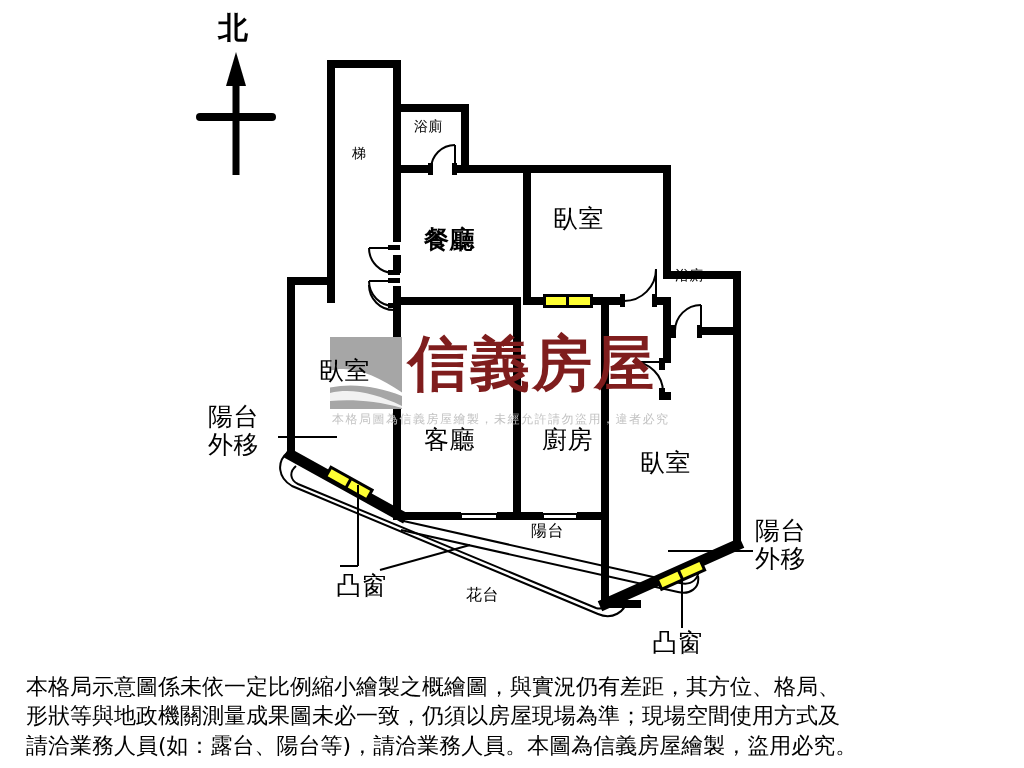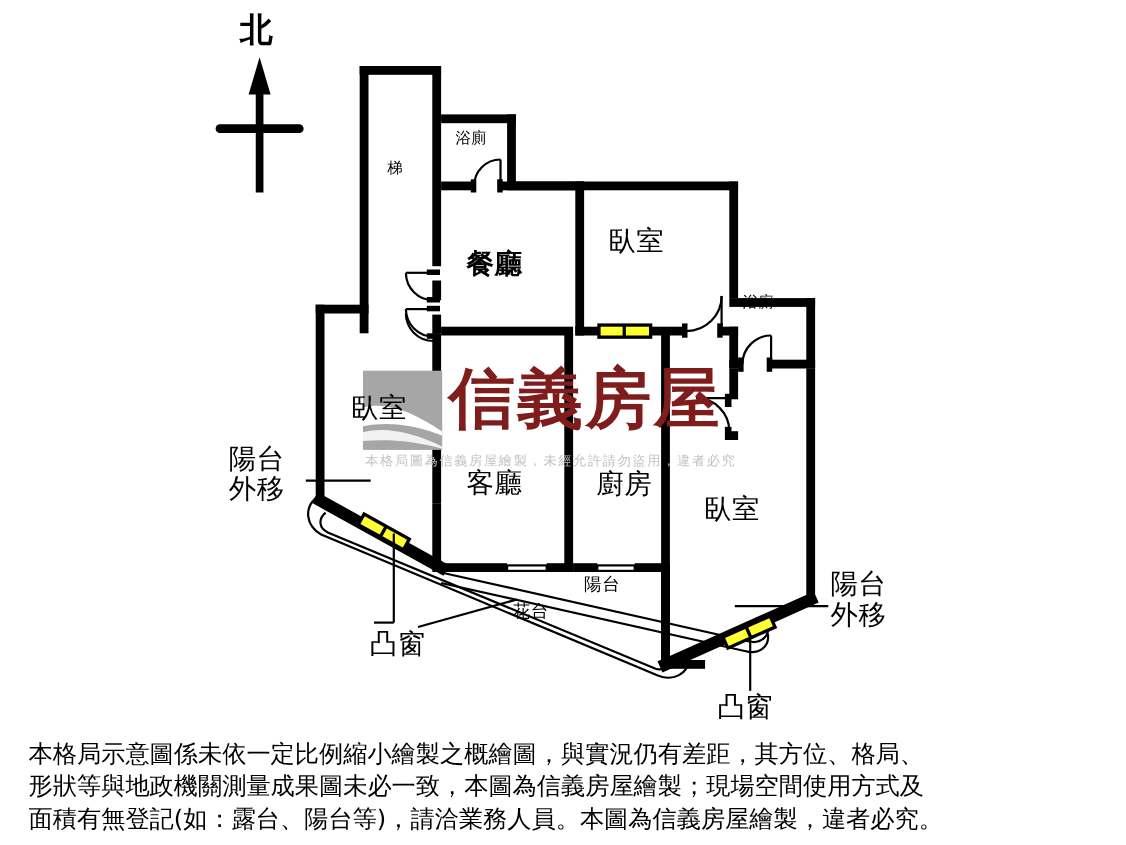"花台" div.room-label { font-family: none -> Liberation Mono, monospace; top: 548px -> 588px }
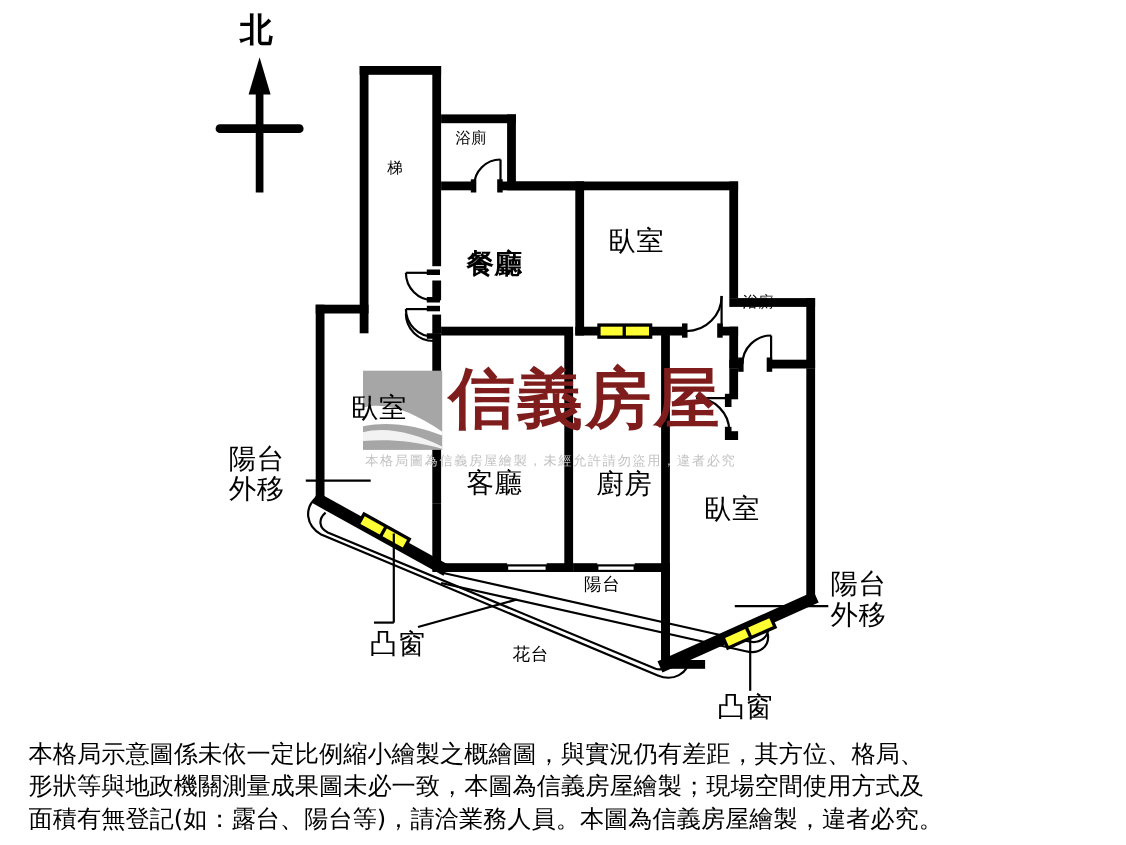"形狀等與地政機關測量成果圖未必一致，本圖為信義房屋繪製；現場空間使用方式及" div { text: 本圖為信義房屋繪製 -> 仍須以房屋現場為準 }
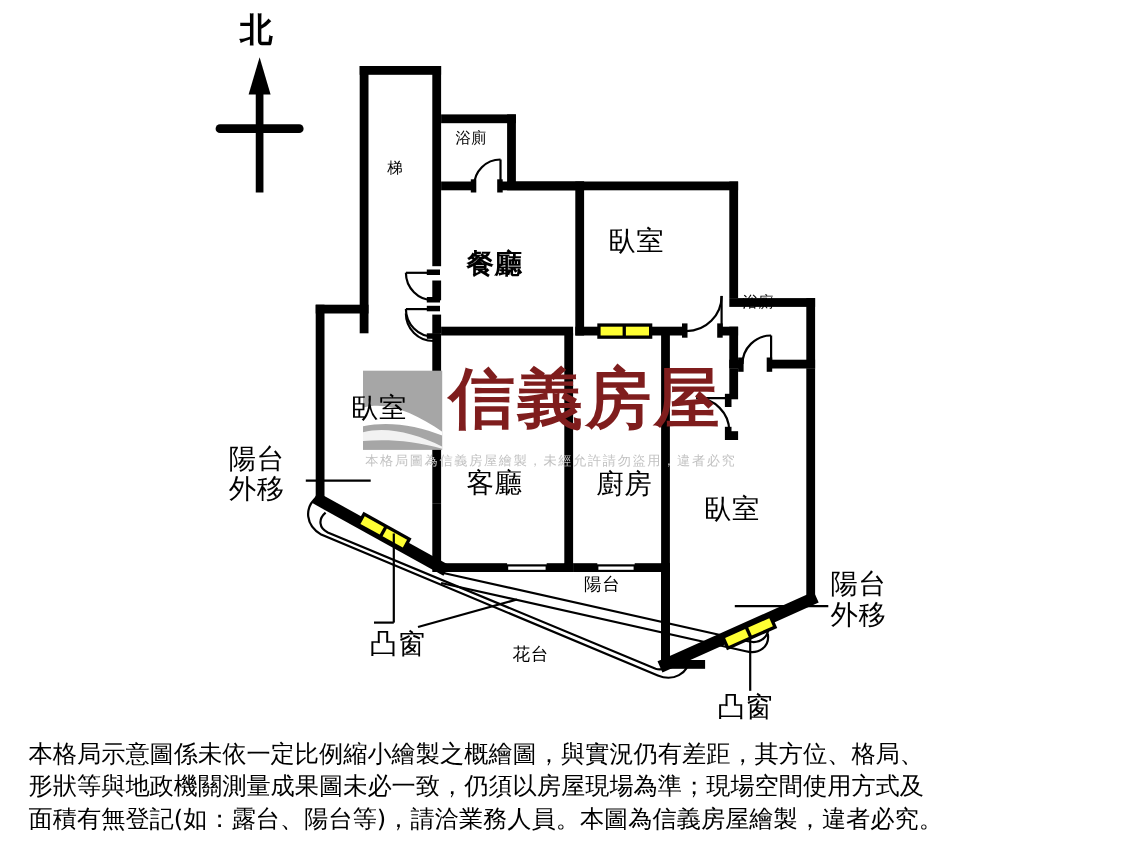"面積有無登記(如：露台、陽台等)，請洽業務人員。本圖為信義房屋繪製，違者必究。" div { text: 面積有無登記(如：露台、陽台等)，請洽業務人員。本圖為信義房屋繪製，違者 -> 請洽業務人員(如：露台、陽台等)，請洽業務人員。本圖為信義房屋繪製，盜用 }
